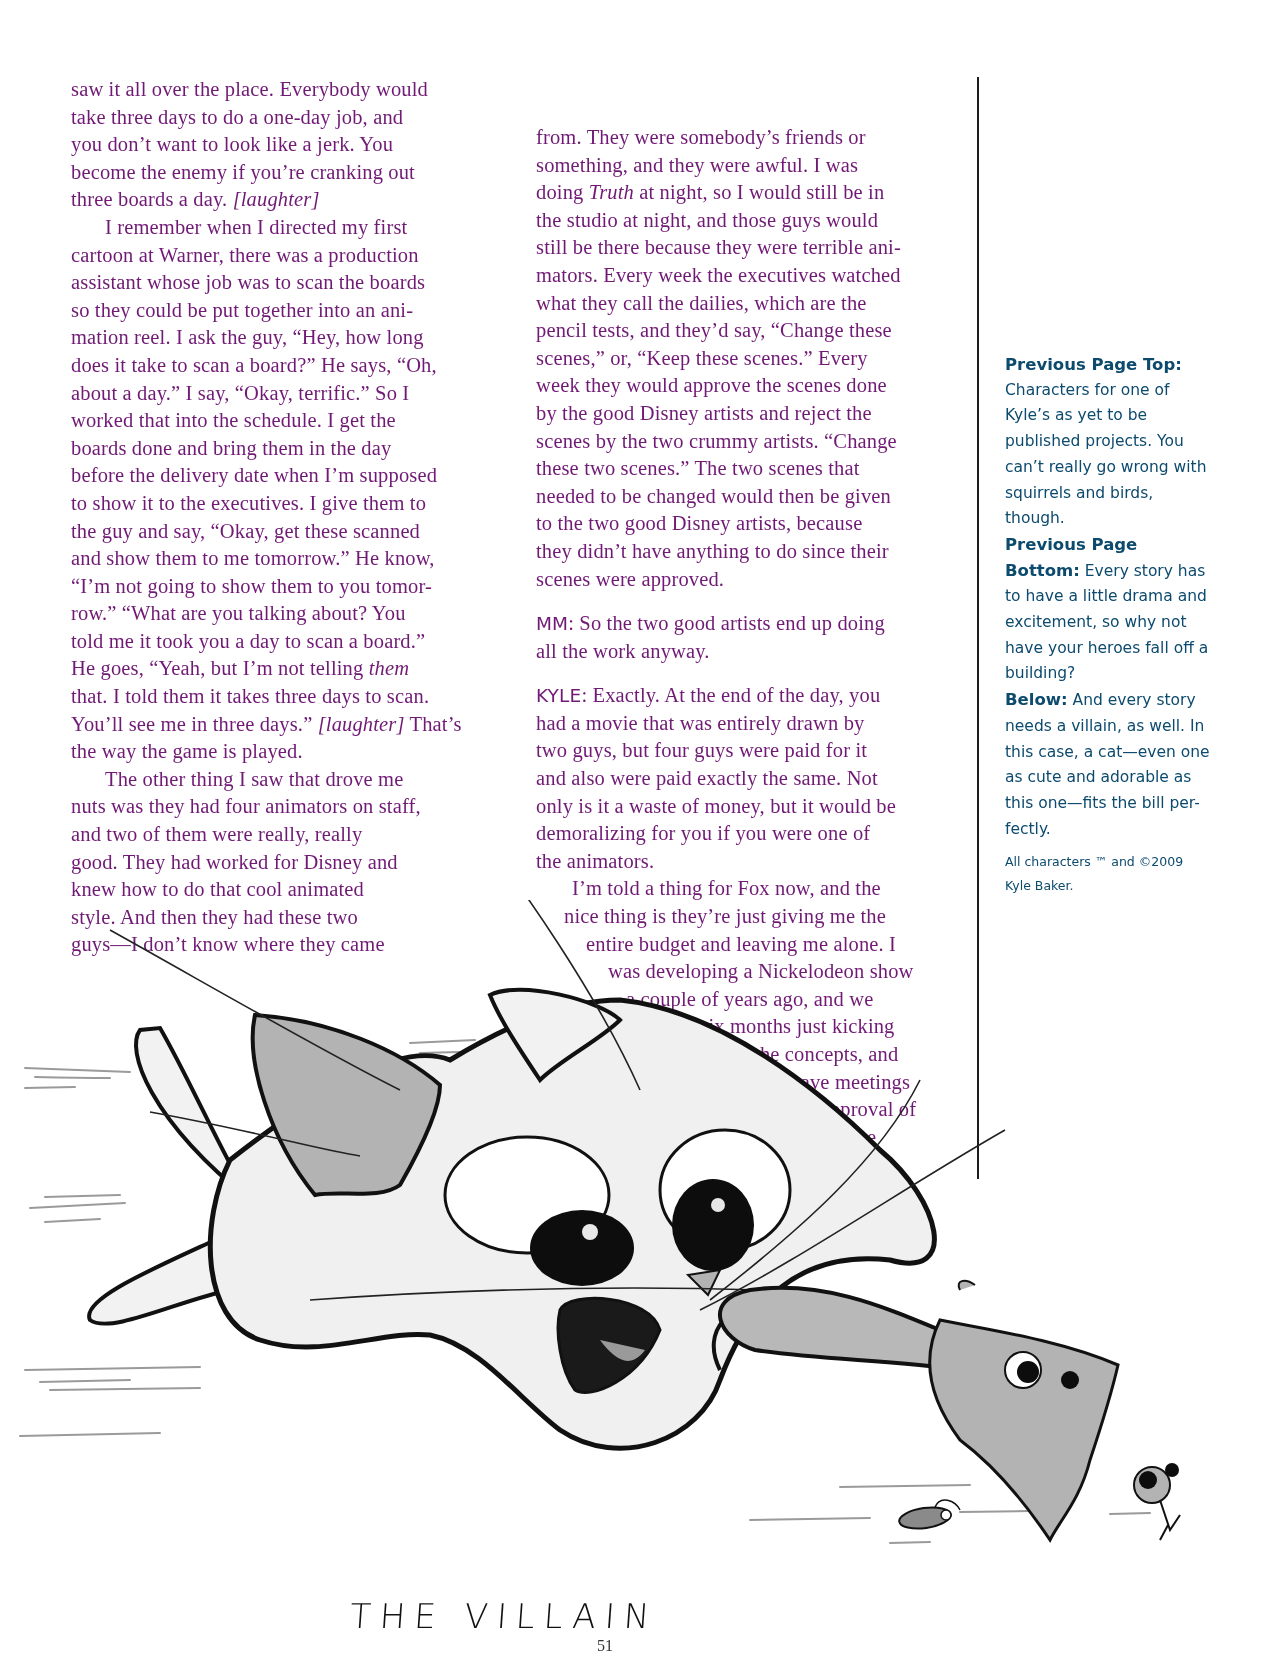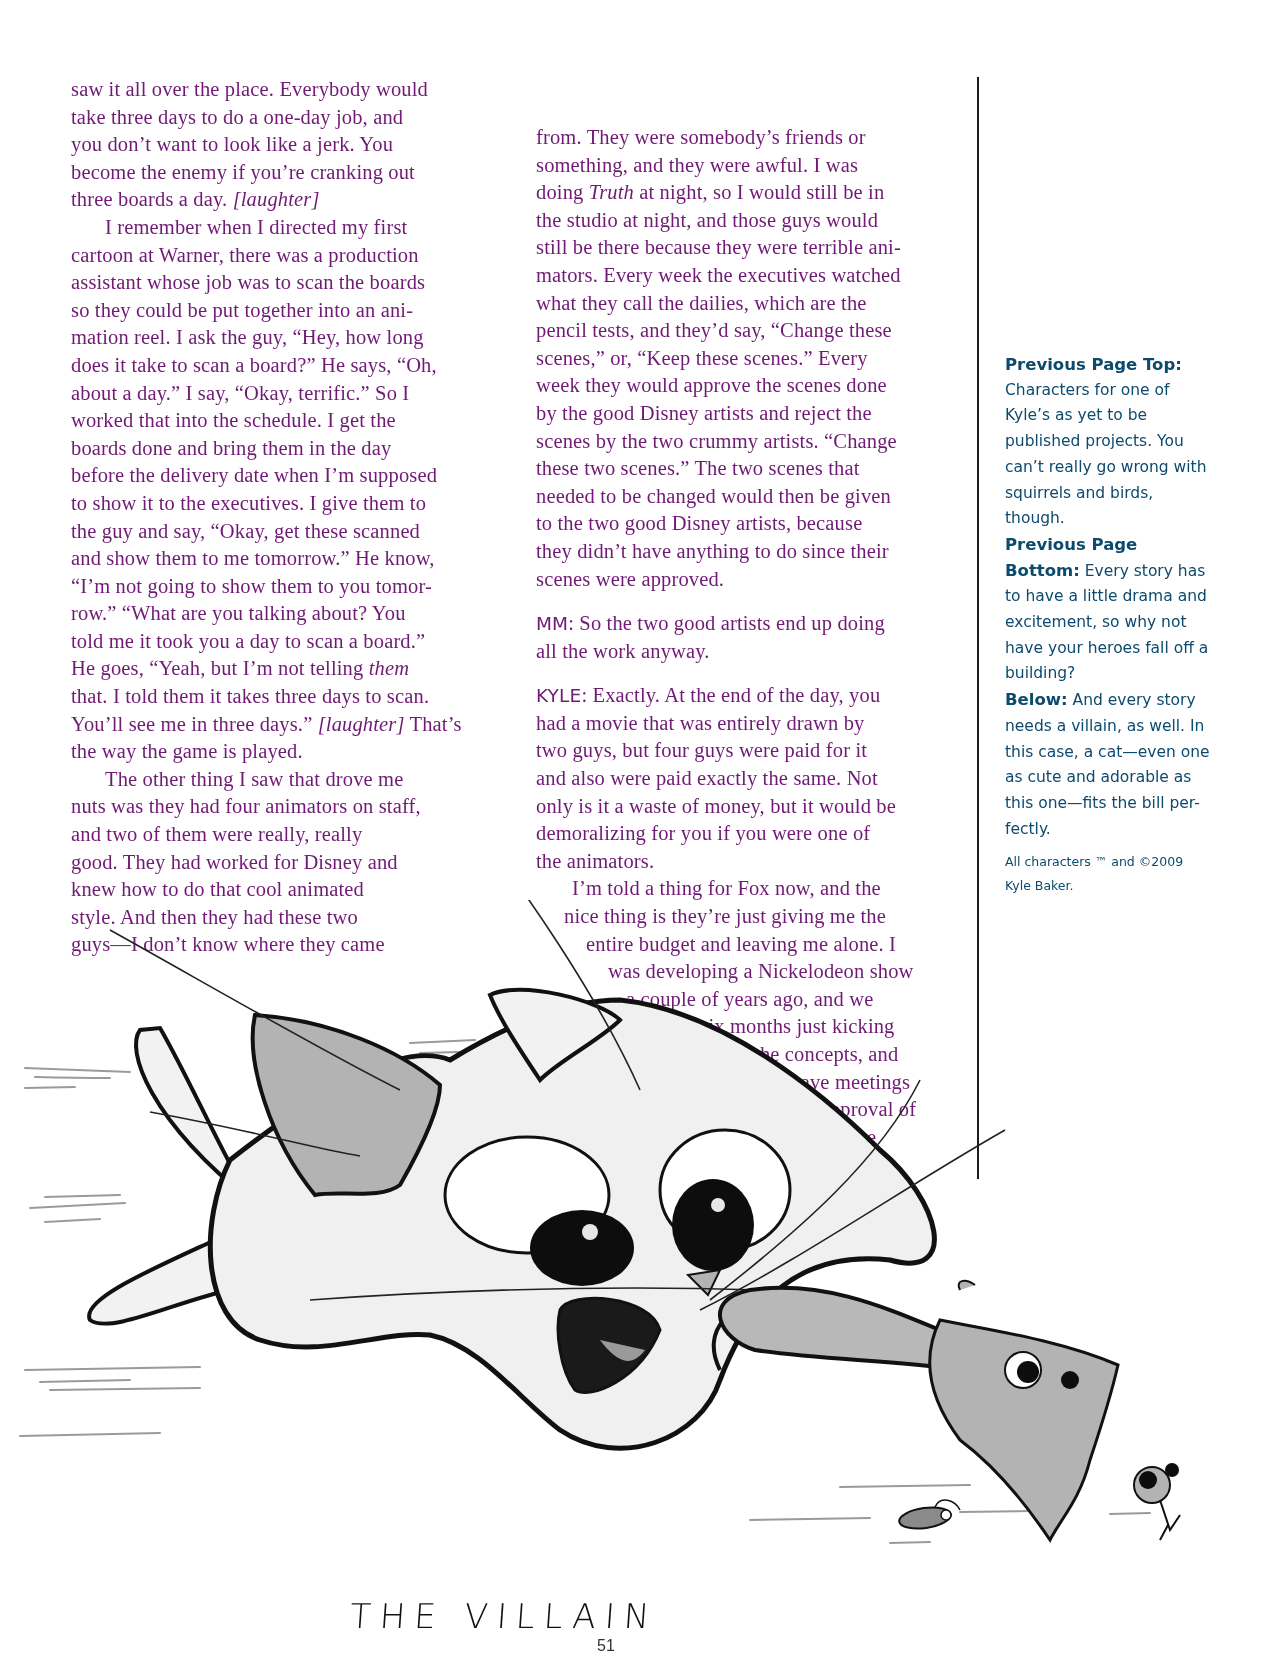"51" .page-num { font-family: Liberation Sans, sans-serif -> Liberation Serif, serif }
